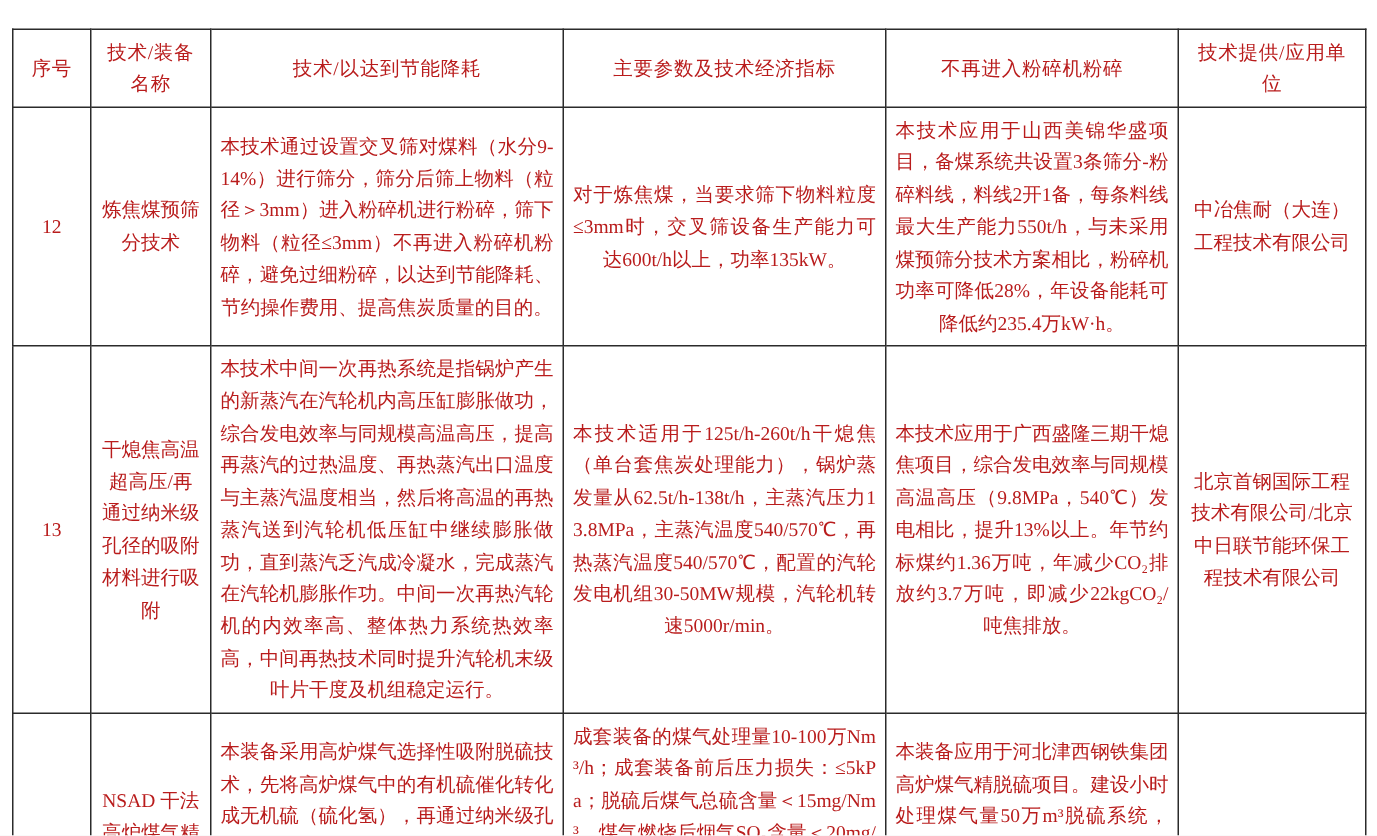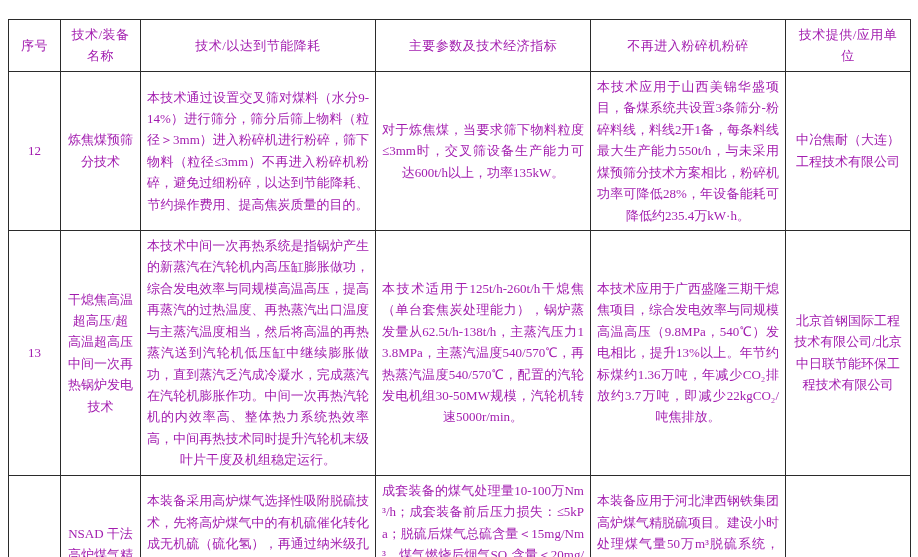"序号" .page { color: #a21caf -> #b91c1c }
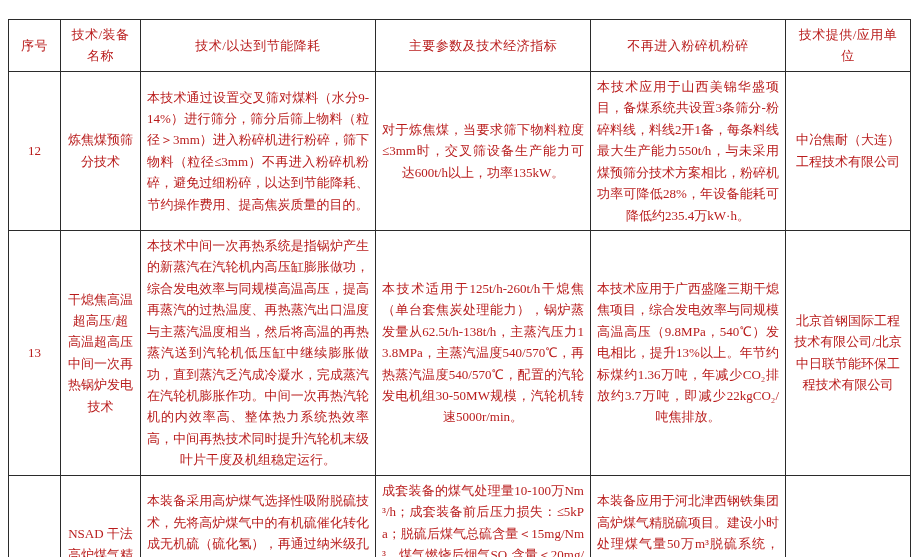"干熄焦高温超高压/超高温超高压中间一次再热锅炉发电技术" td.center { text: /超高温超高压中间一次再热锅炉发电技术 -> /再通过纳米级孔径的吸附材料进行吸附 }
